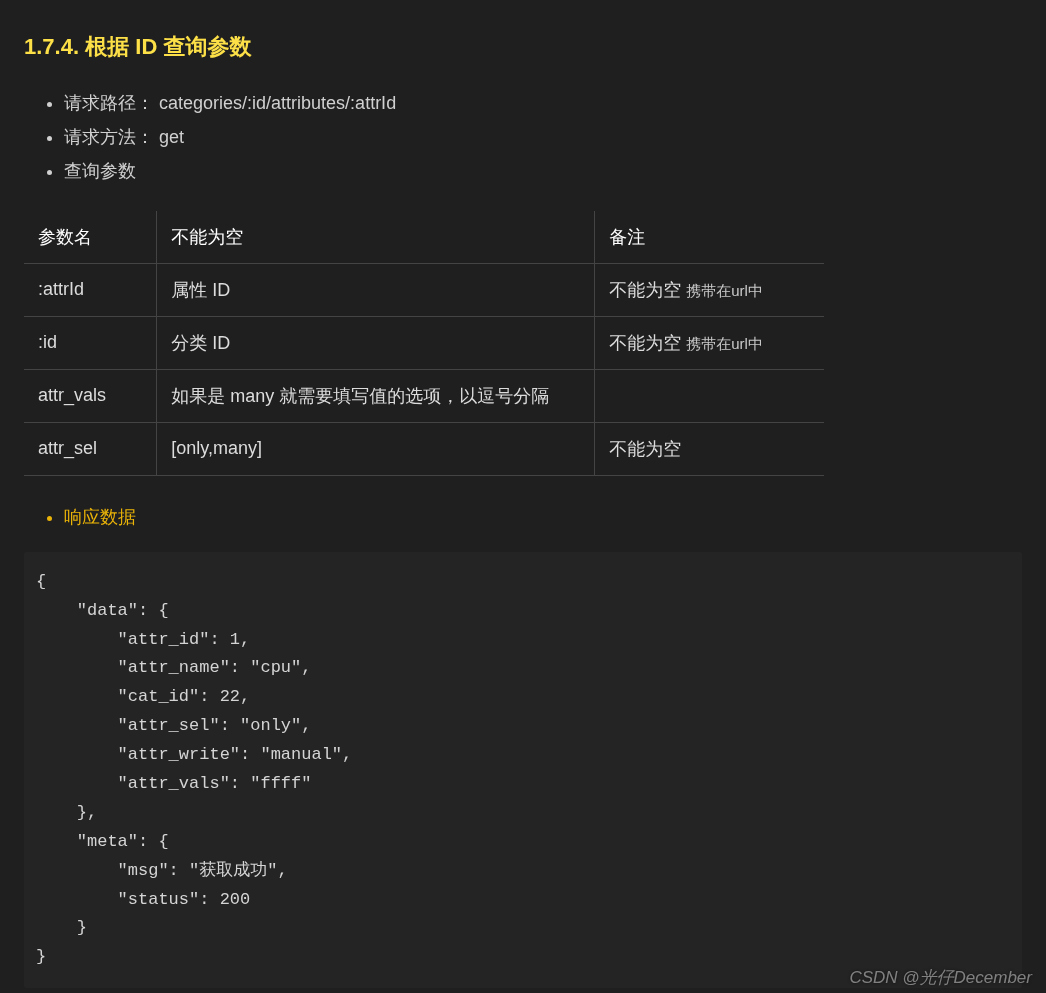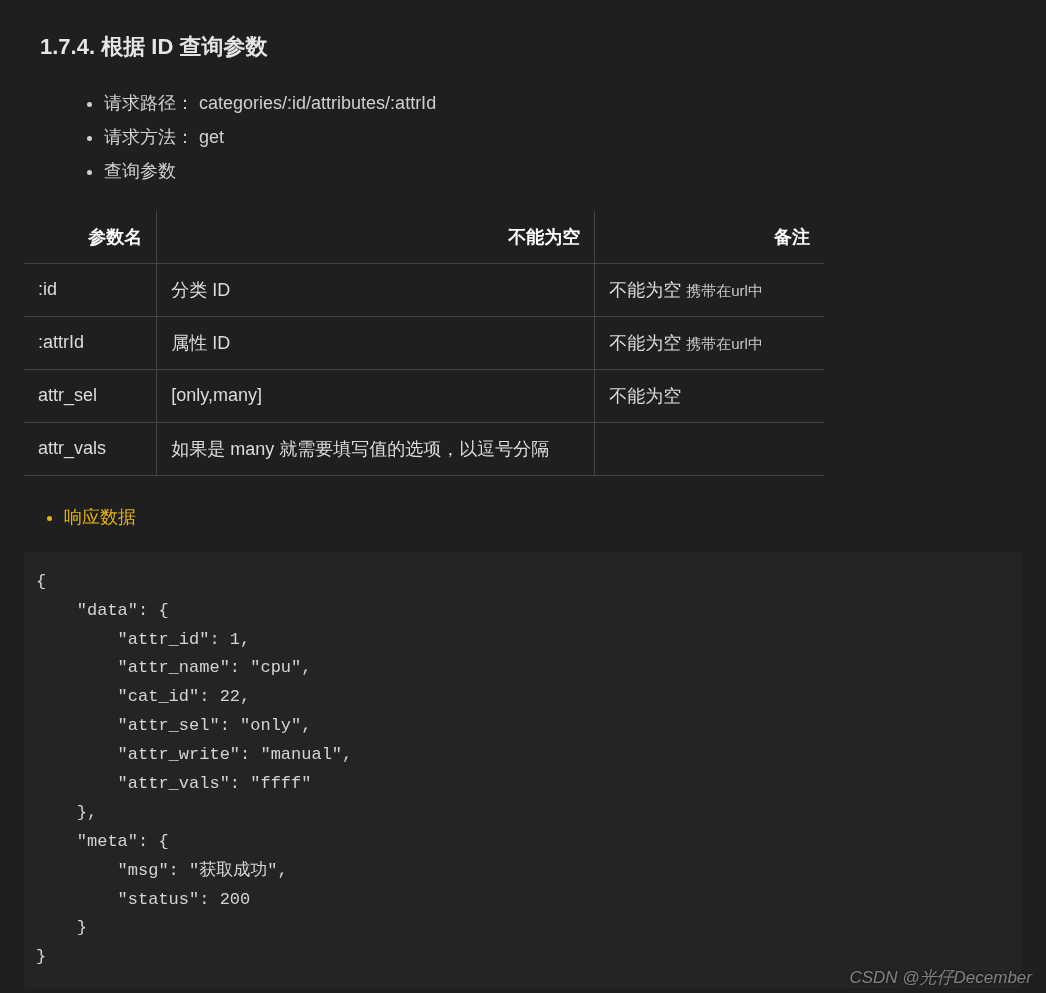"1.7.4. 根据 ID 查询参数" h3.section-title { color: #e5e5e5 -> #fde047; margin: 8px 0 24px 16px -> 8px 0 24px 0 }
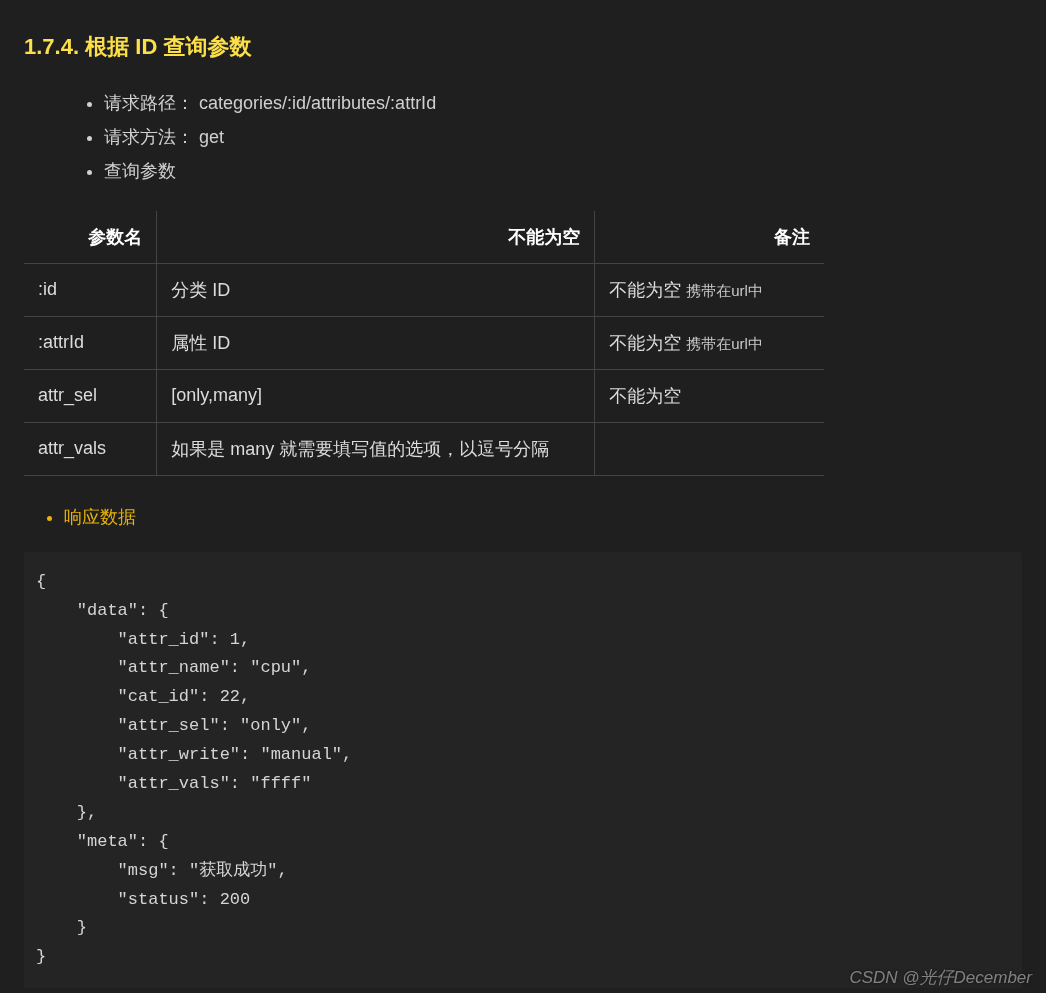"请求路径： categories/:id/attributes/:attrId" ul.bullets li { margin-left: 40px -> none }
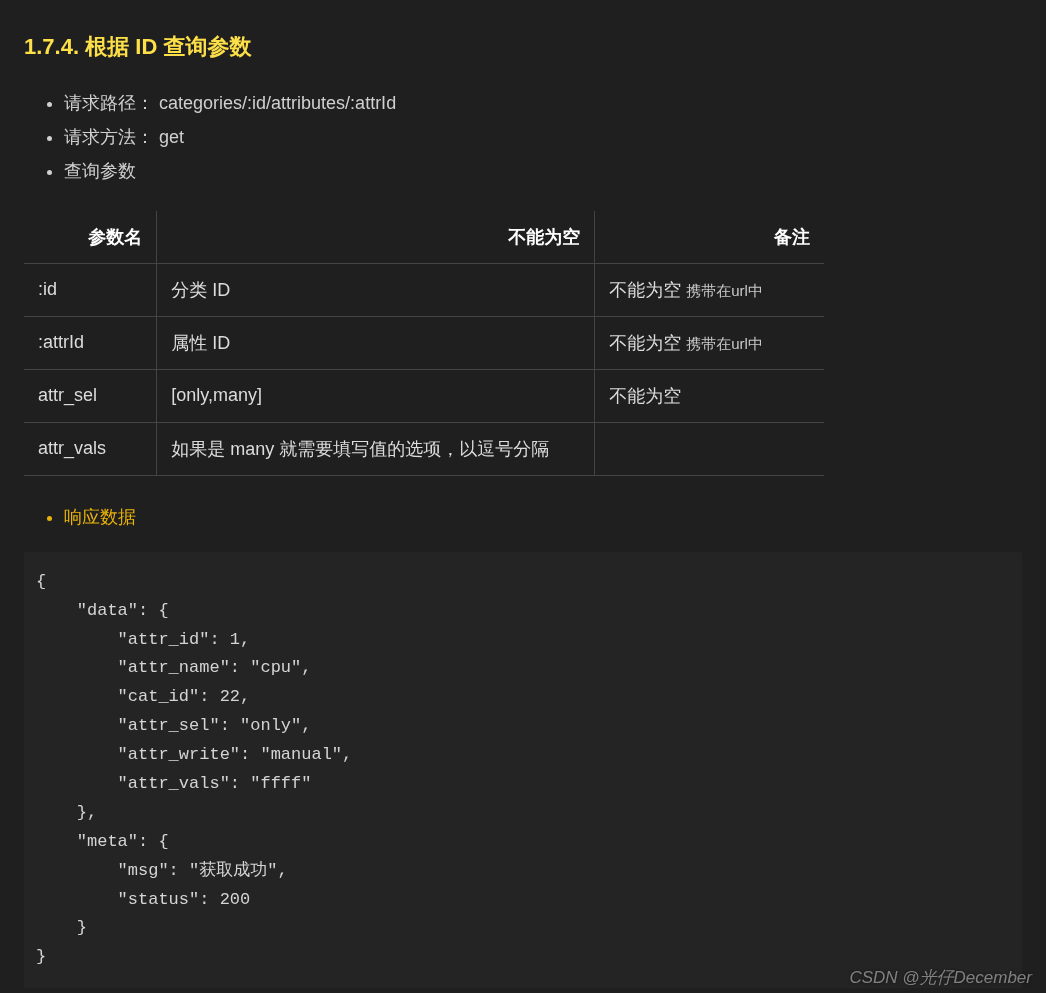"参数名" table.params th { font-weight: 700 -> 400; text-align: right -> left }
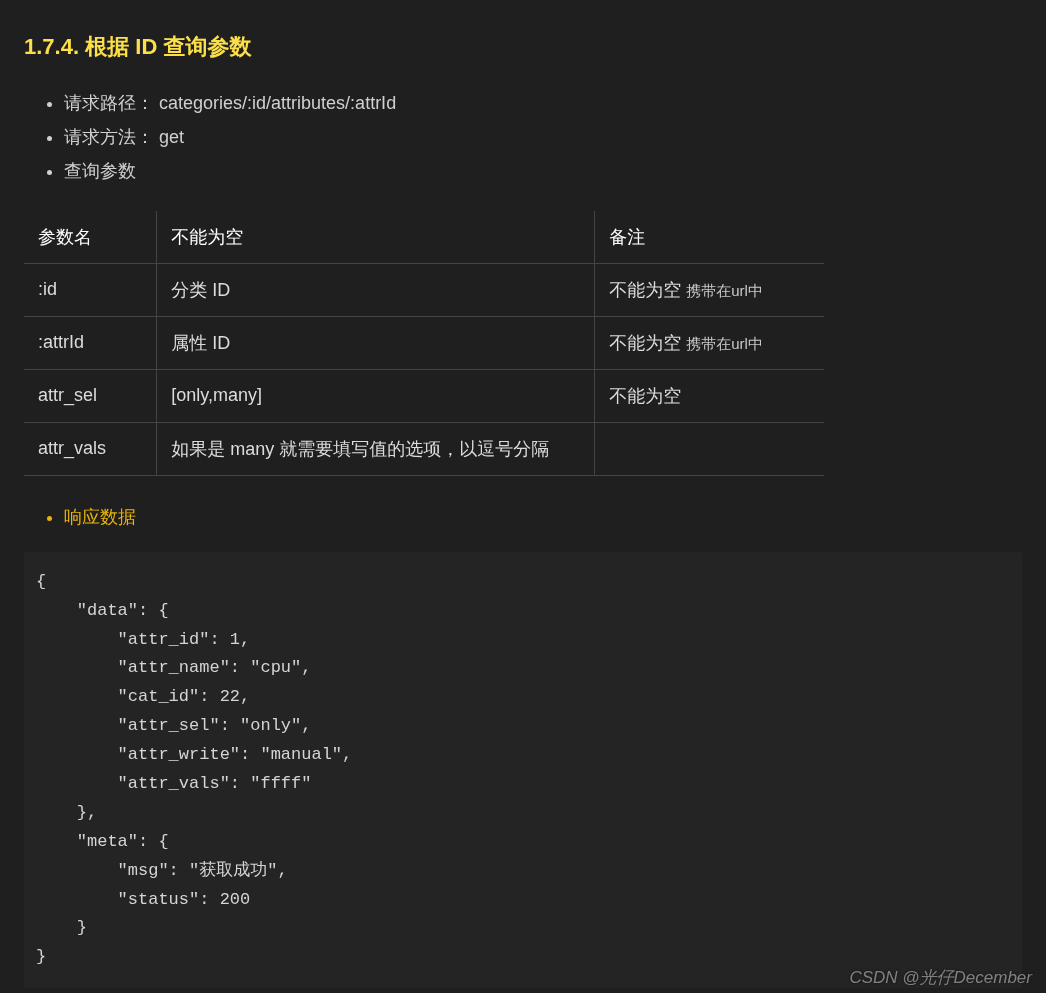":id" tr { order: before ":attrId" -> after ":attrId" }
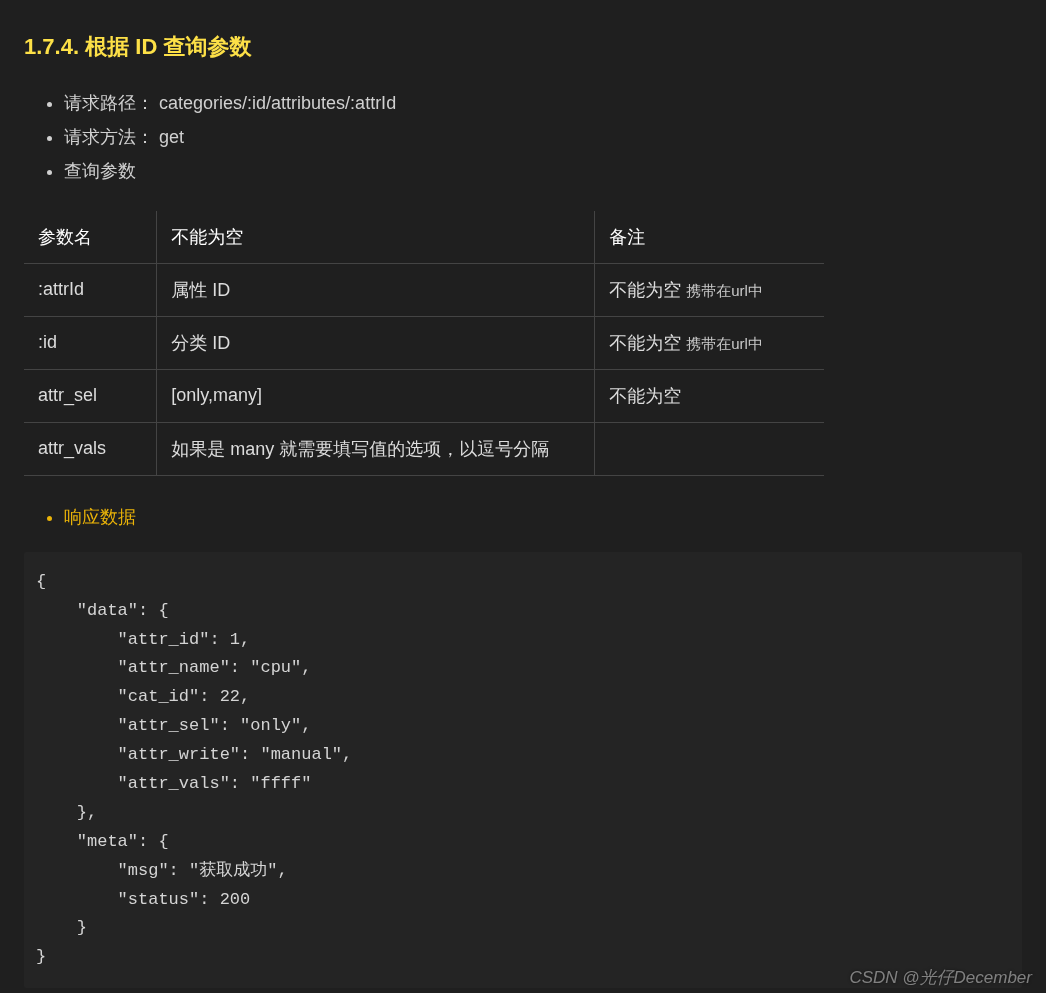"attr_sel" tr { order: before "attr_vals" -> after "attr_vals" }
